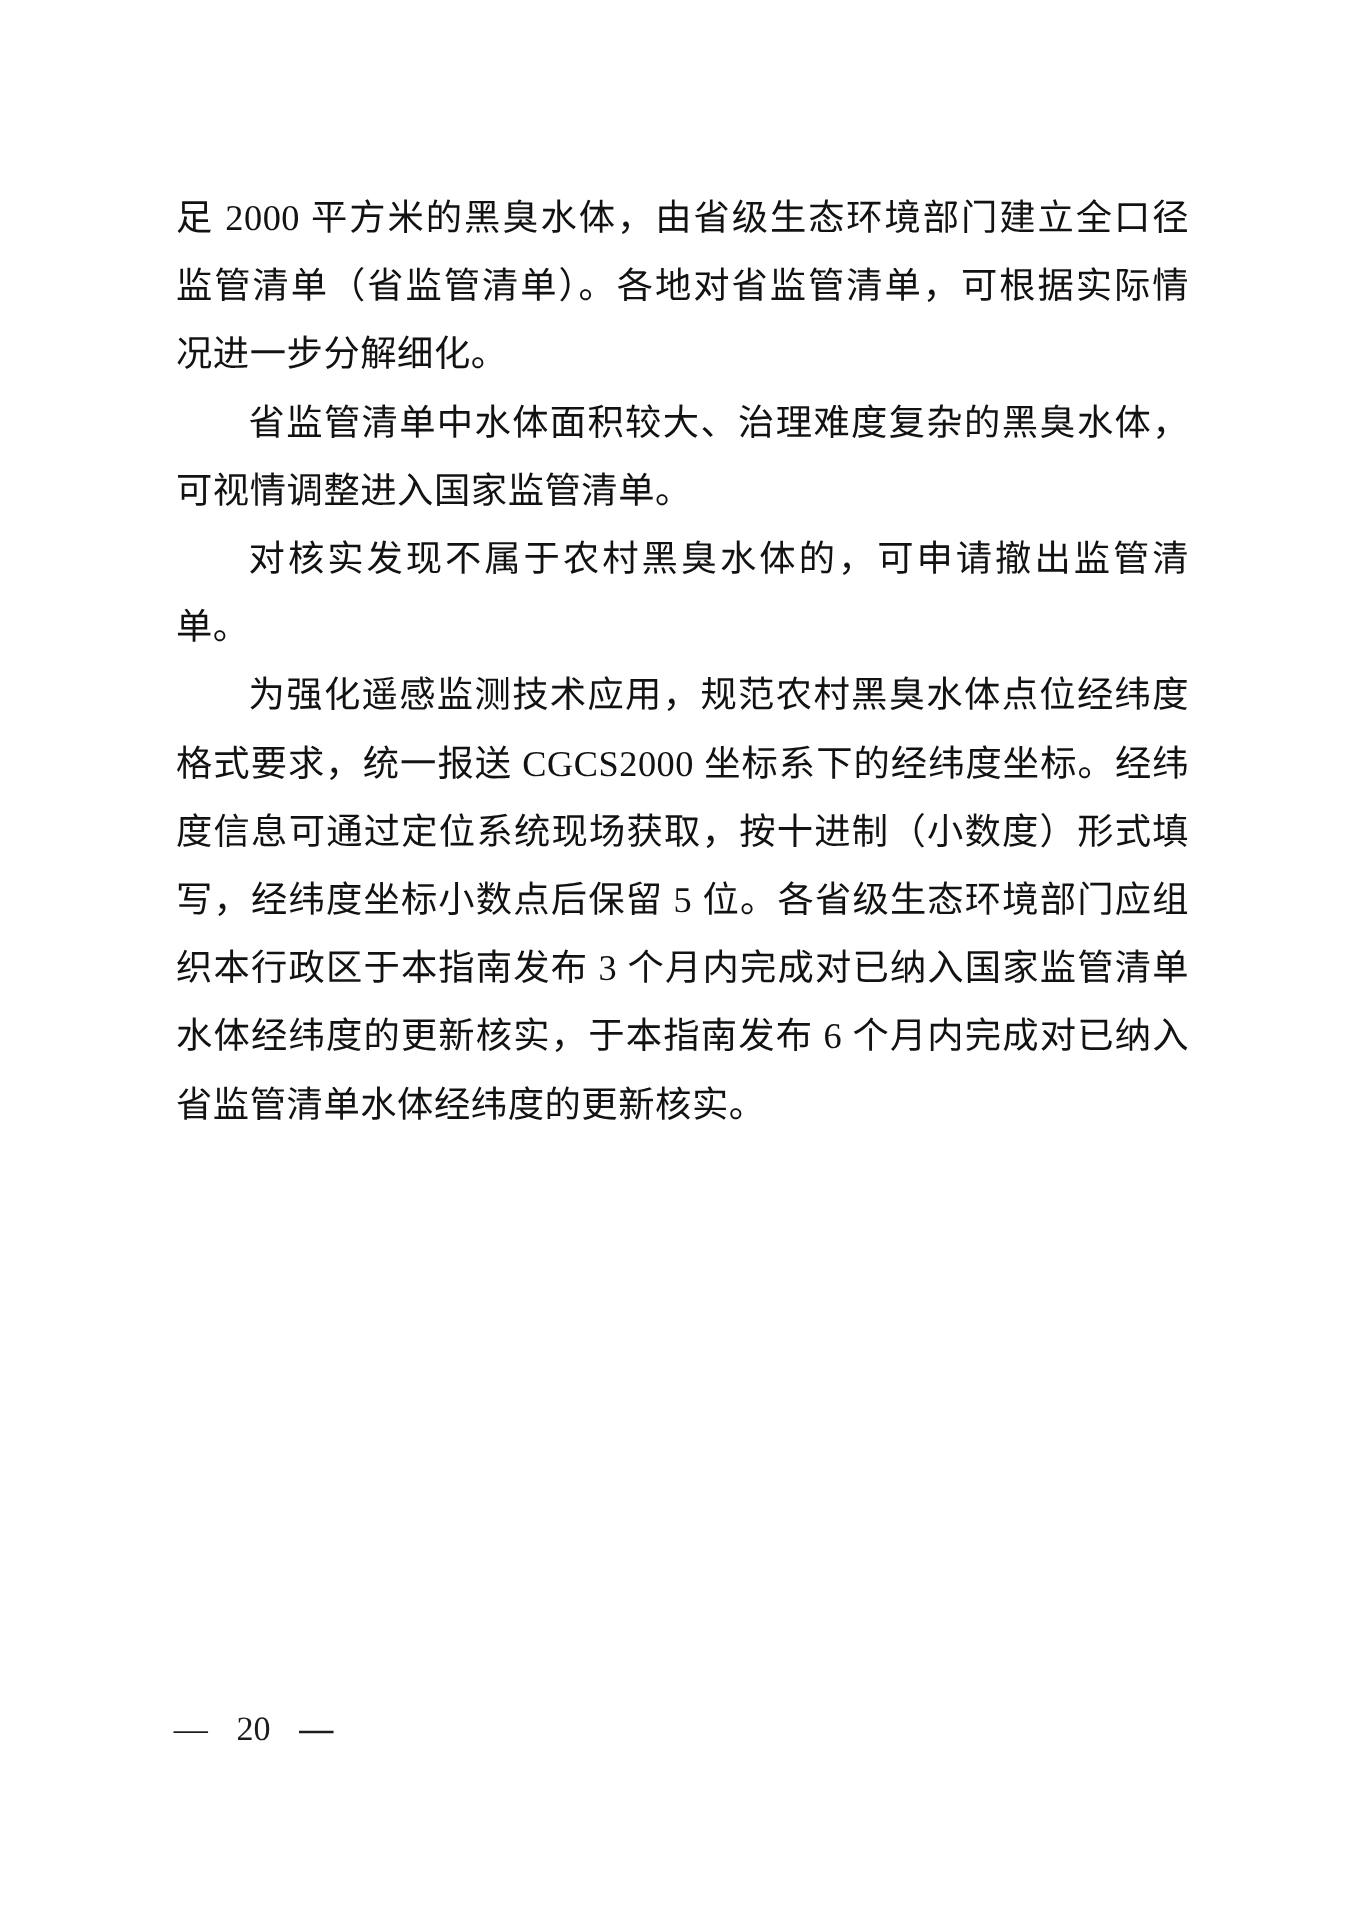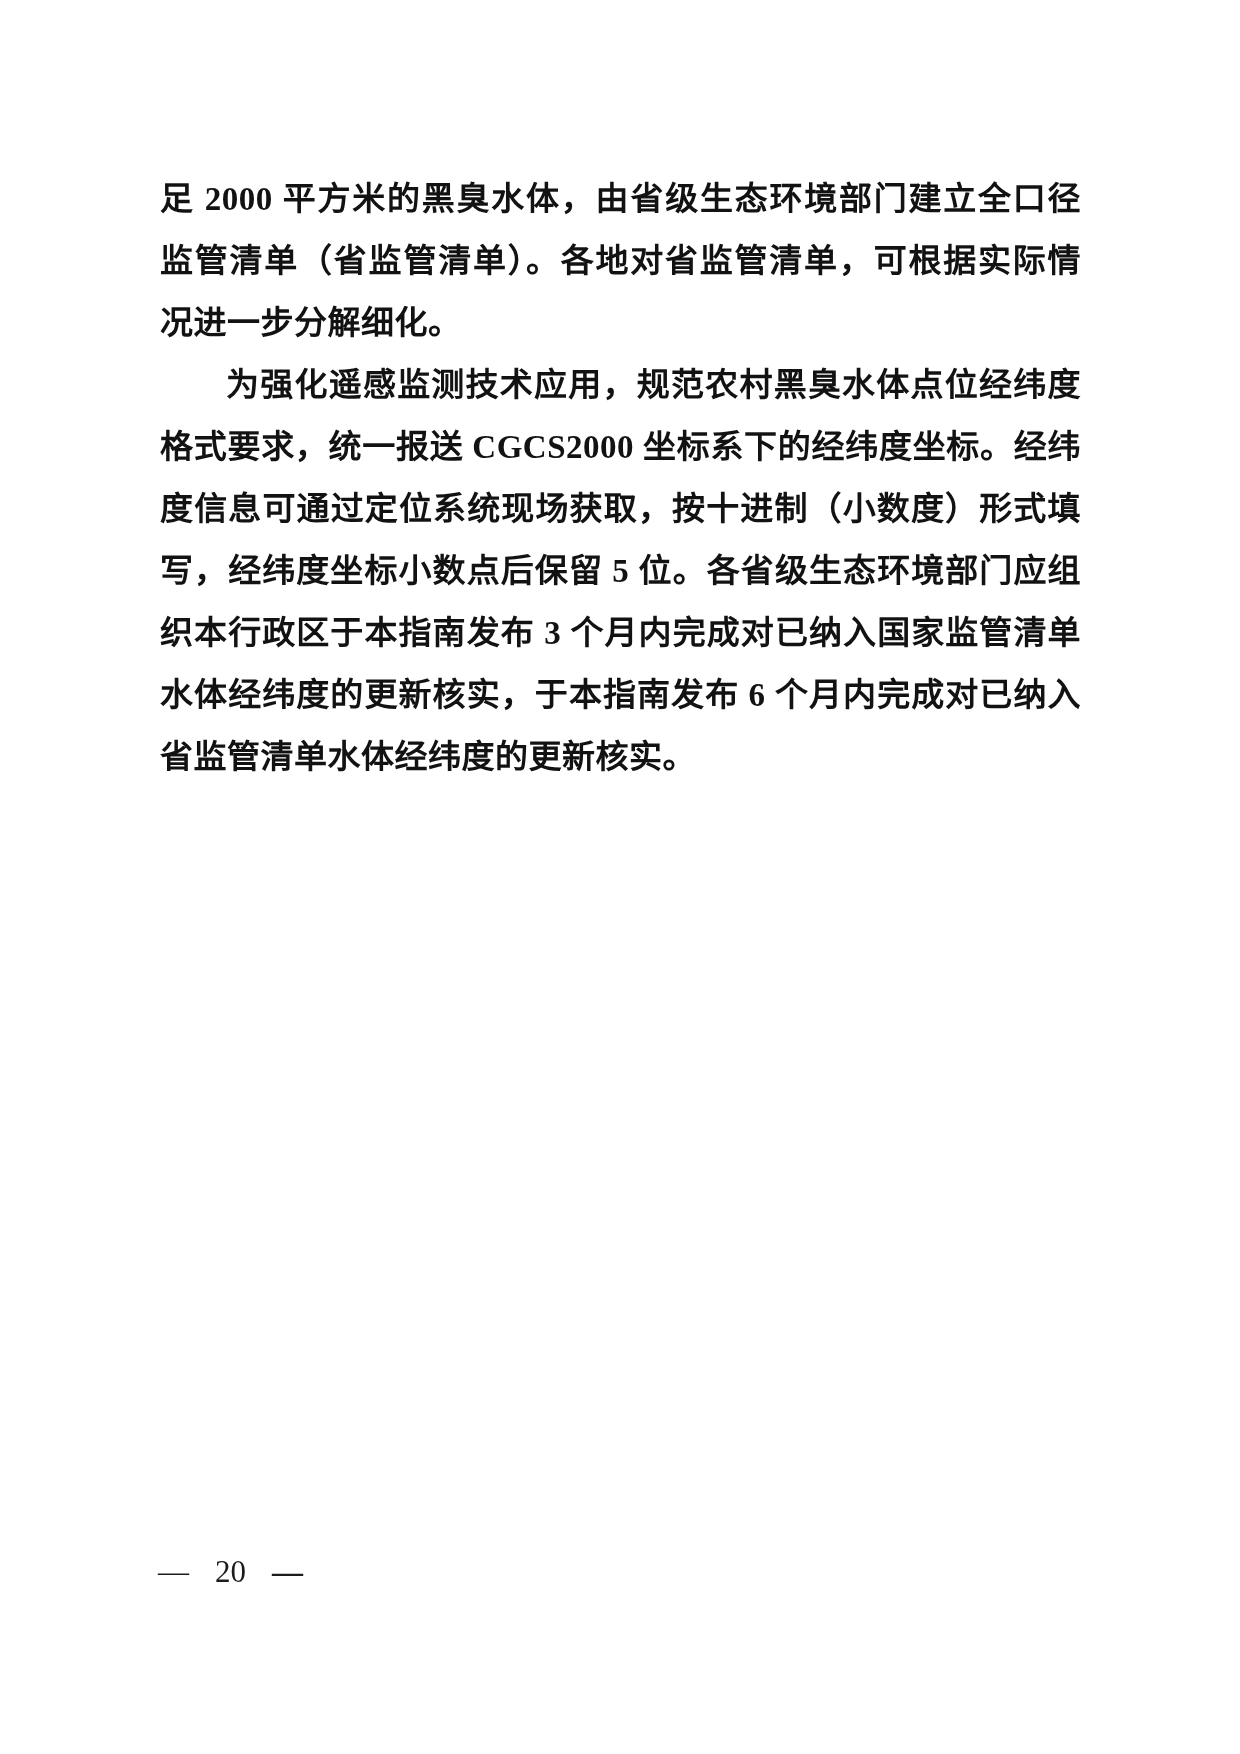"足 2000" .content p, .content h3 { font-weight: bold -> normal }
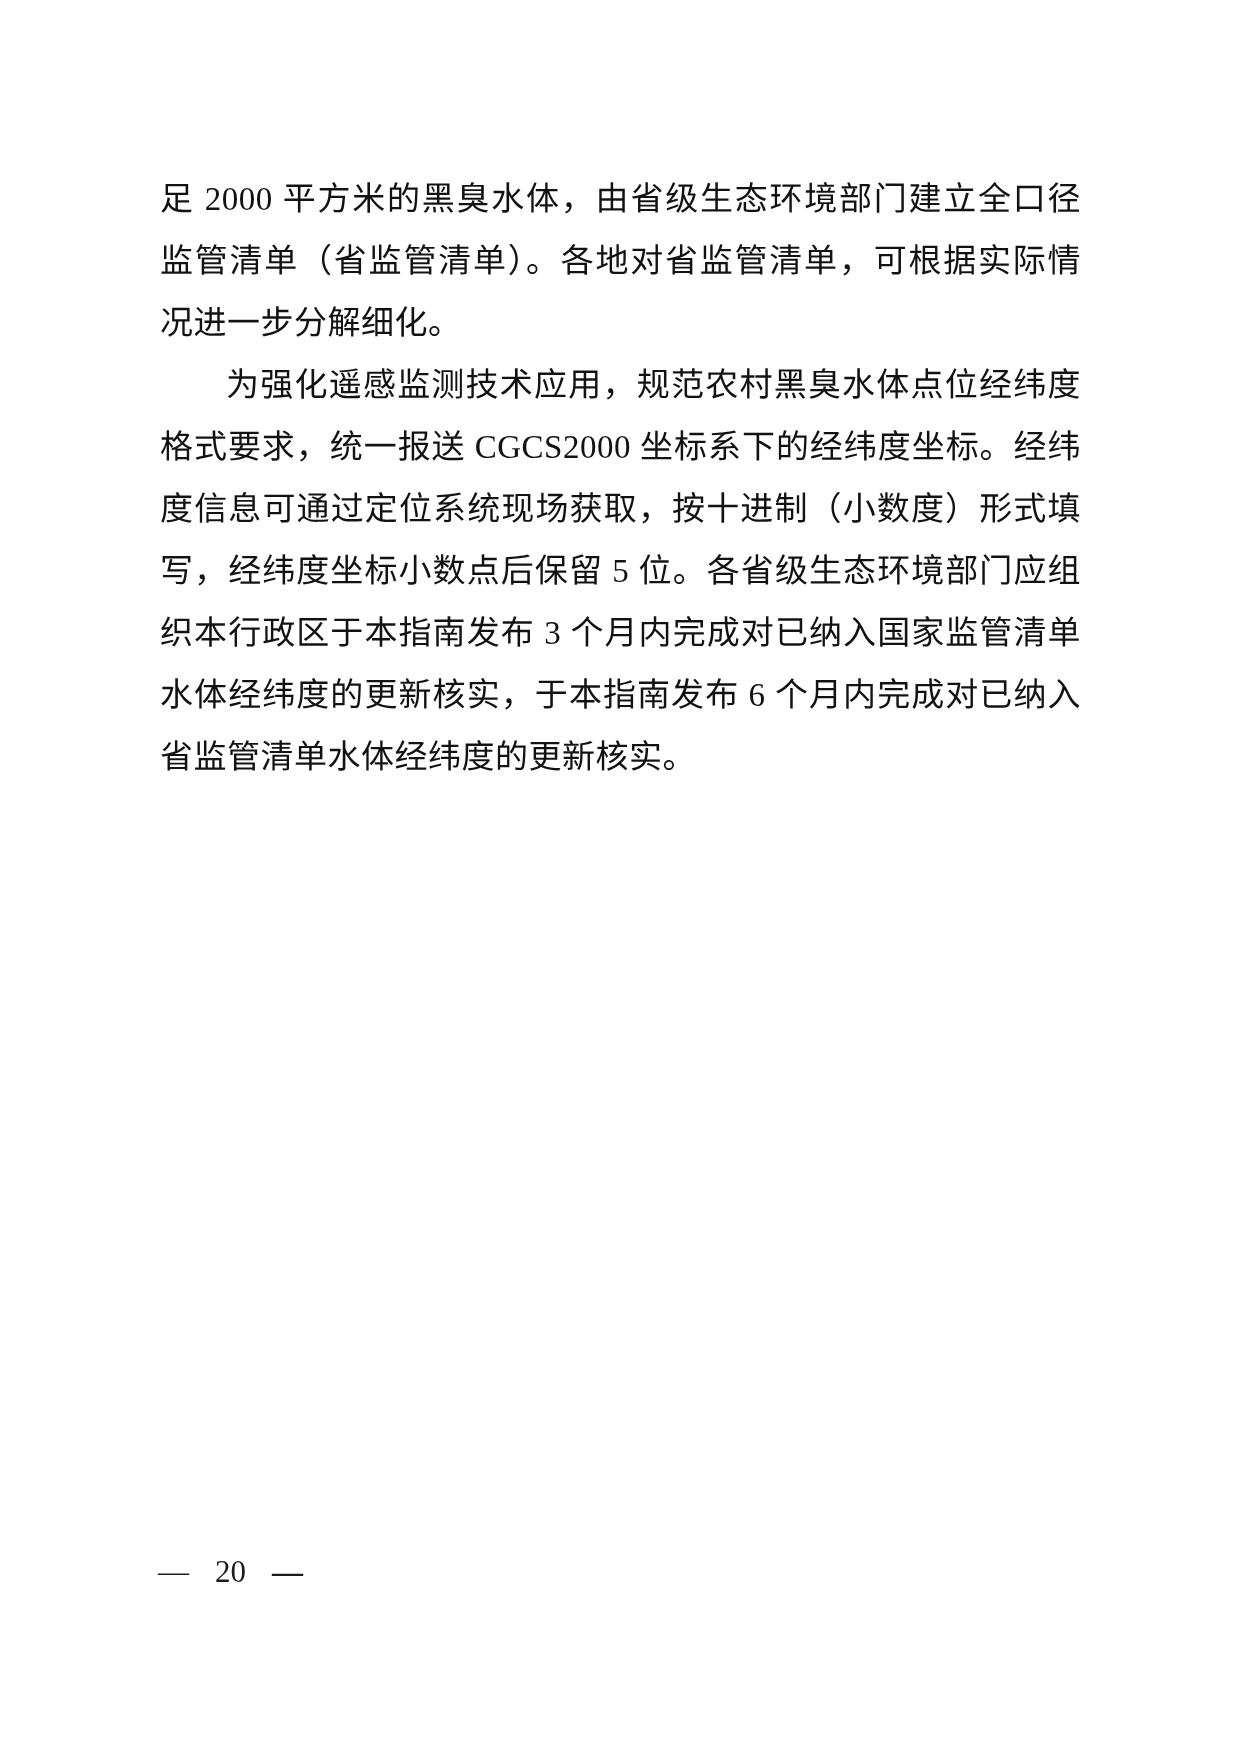"省监管清单中水体面积较大、治理难度复杂的黑臭水体，可视情调整进入国家监管清单。" p.body-par { html: none -> <p>省监管清单中水体面积较大、治理难度复杂的黑臭水体，可视情调整进入国家监管清单。</p> }
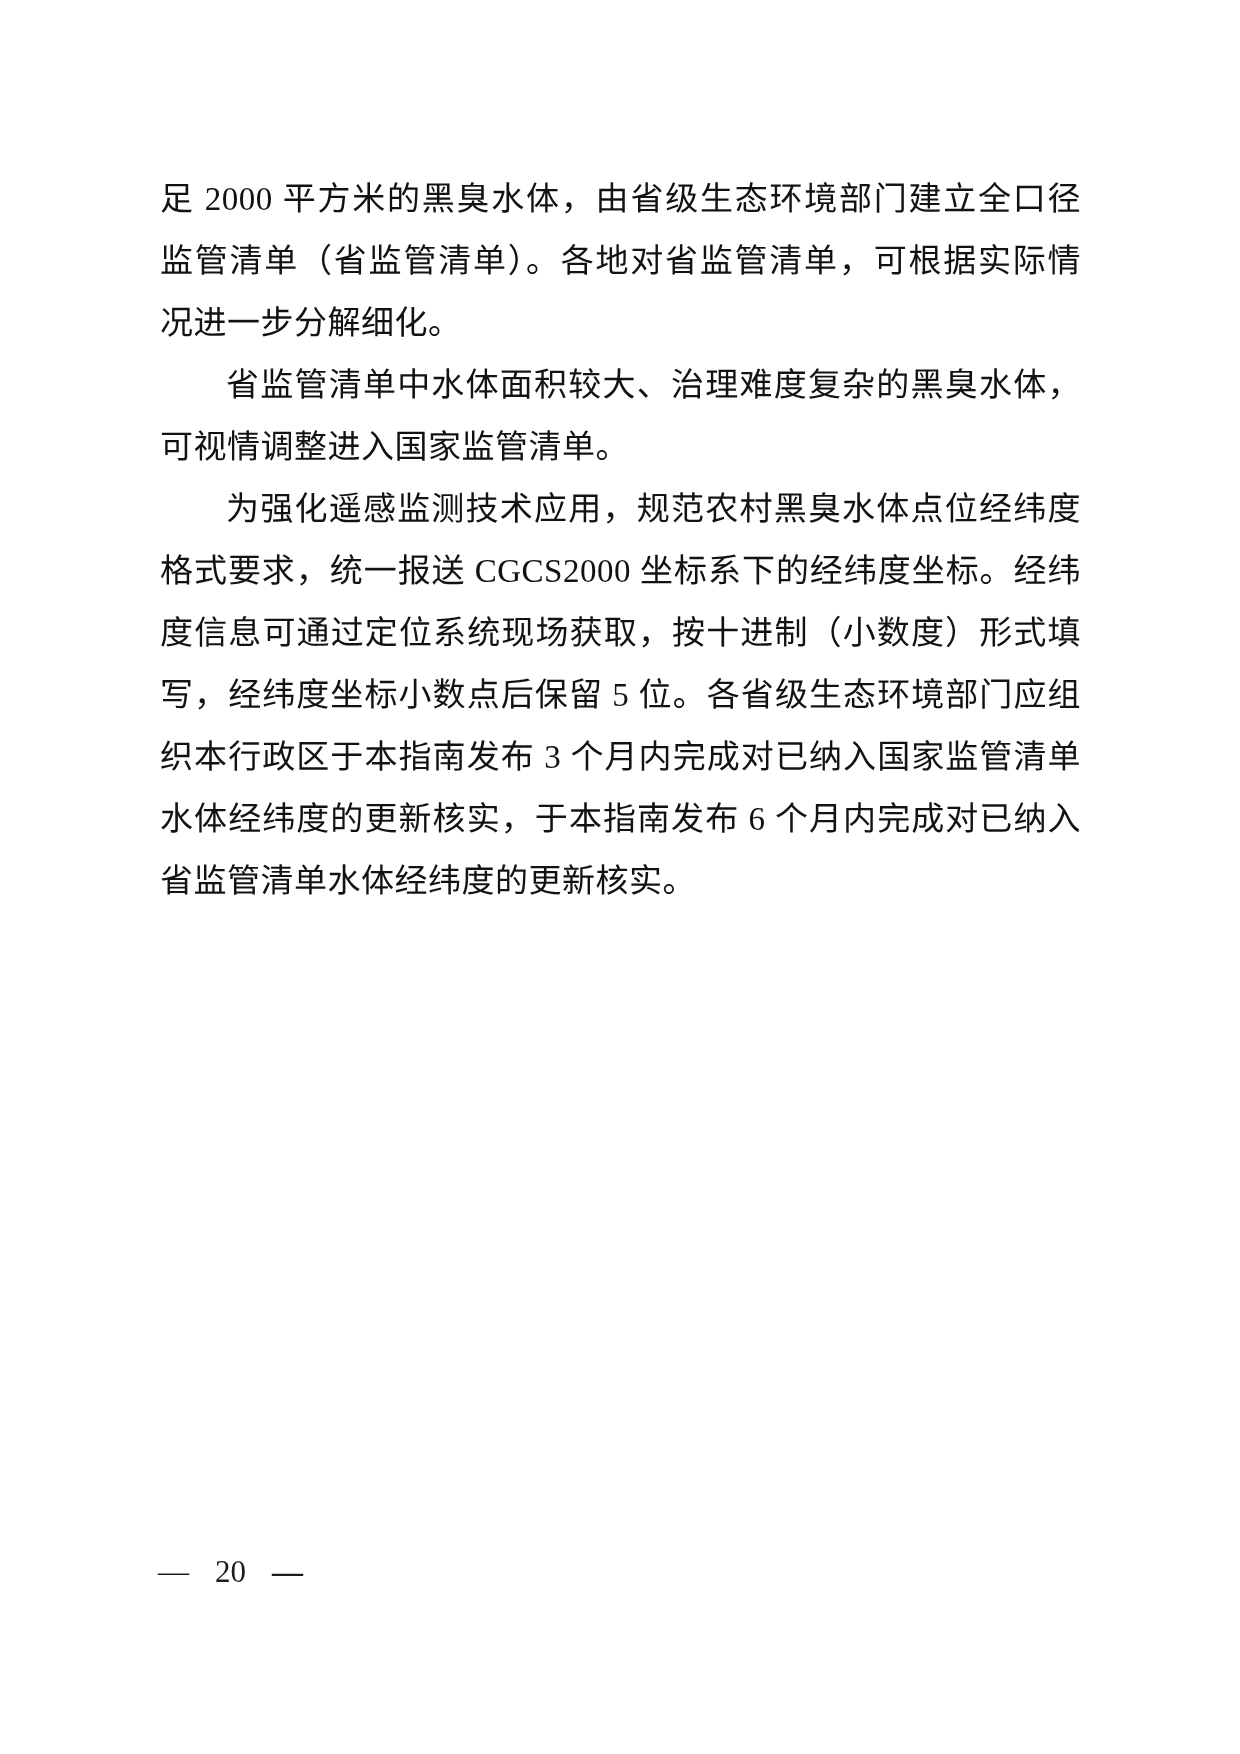"对核实发现不属于农村黑臭水体的，可申请撤出监管清单。" p.body-par { html: none -> <p>对核实发现不属于农村黑臭水体的，可申请撤出监管清单。</p> }
